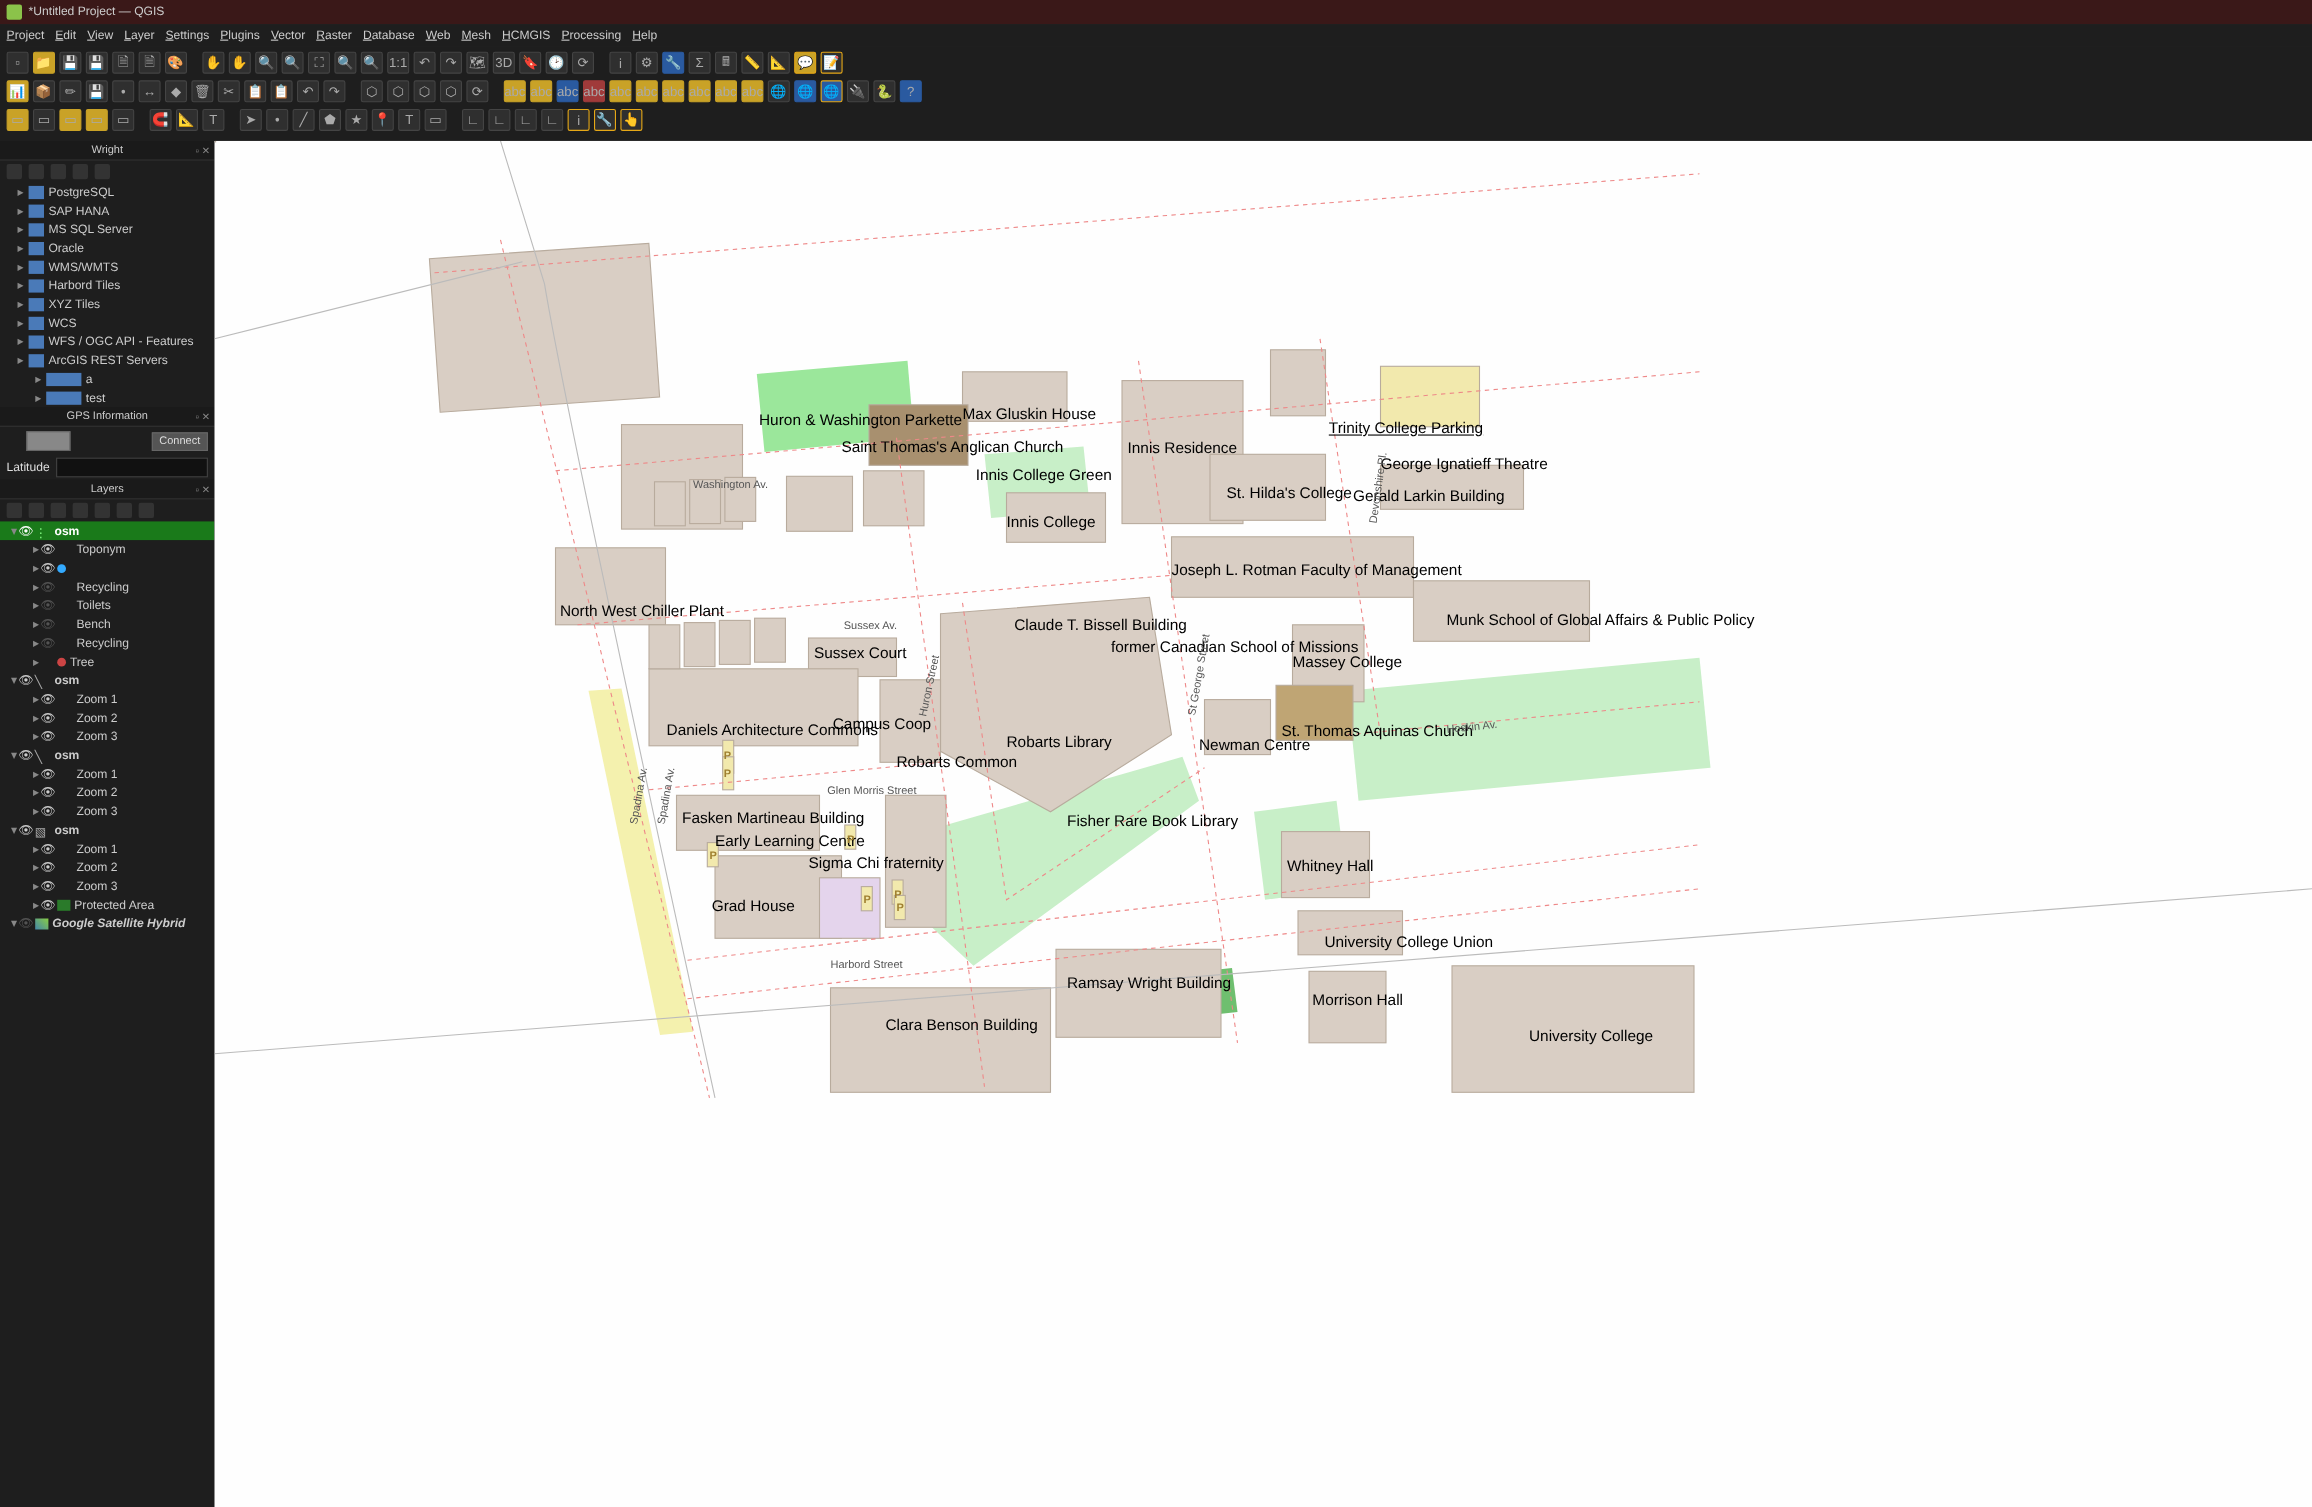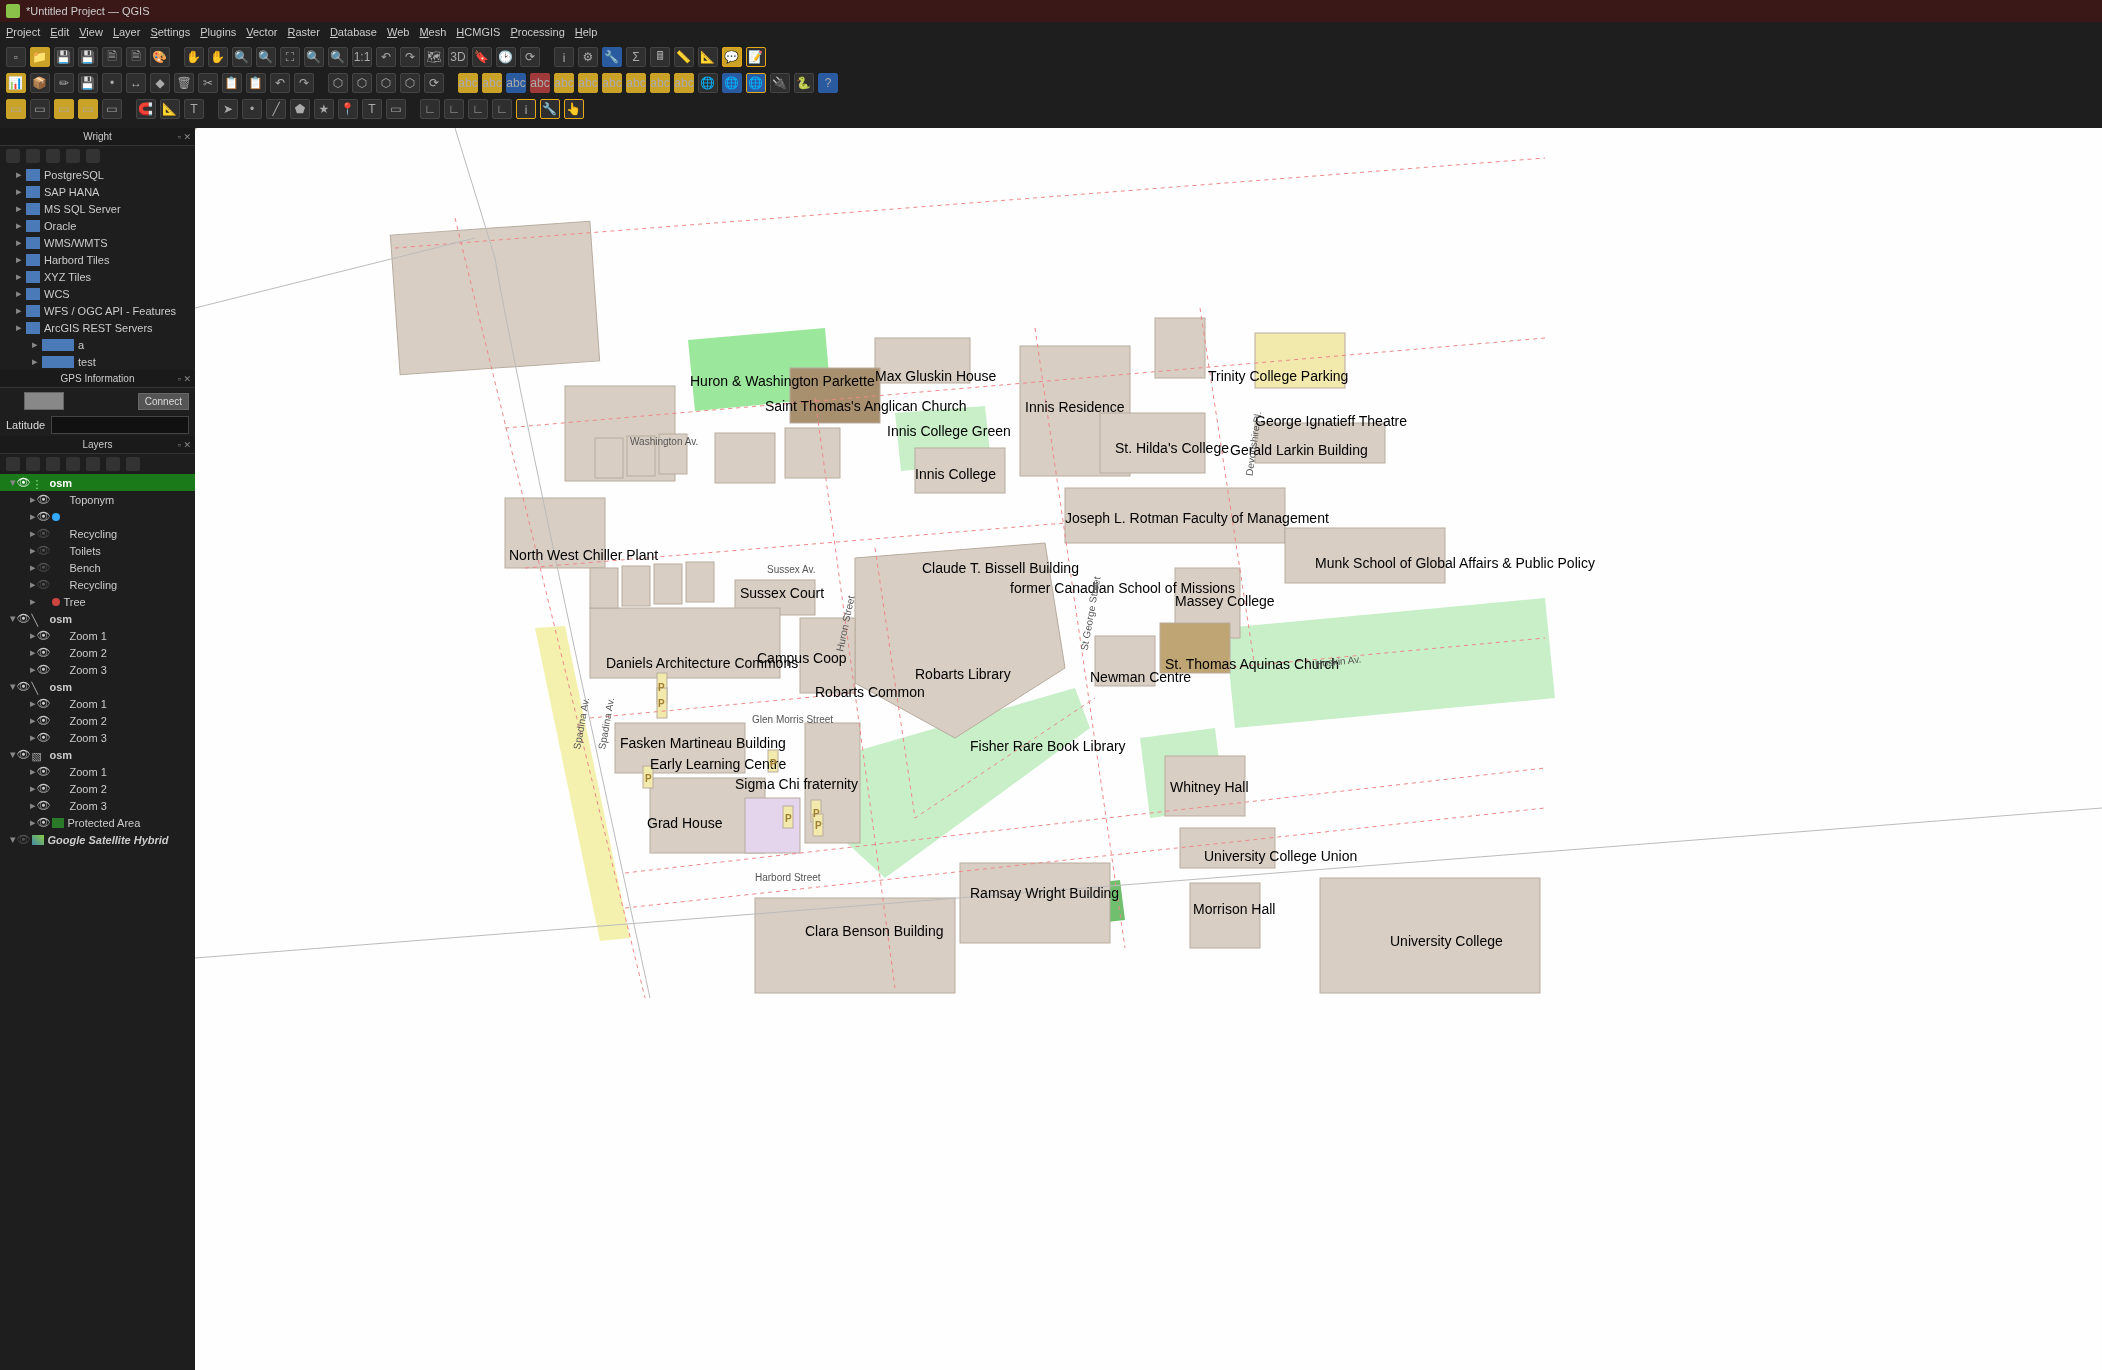"Trinity College Parking" div.map-label { text-decoration: none -> underline; top: 240px -> 253px }
